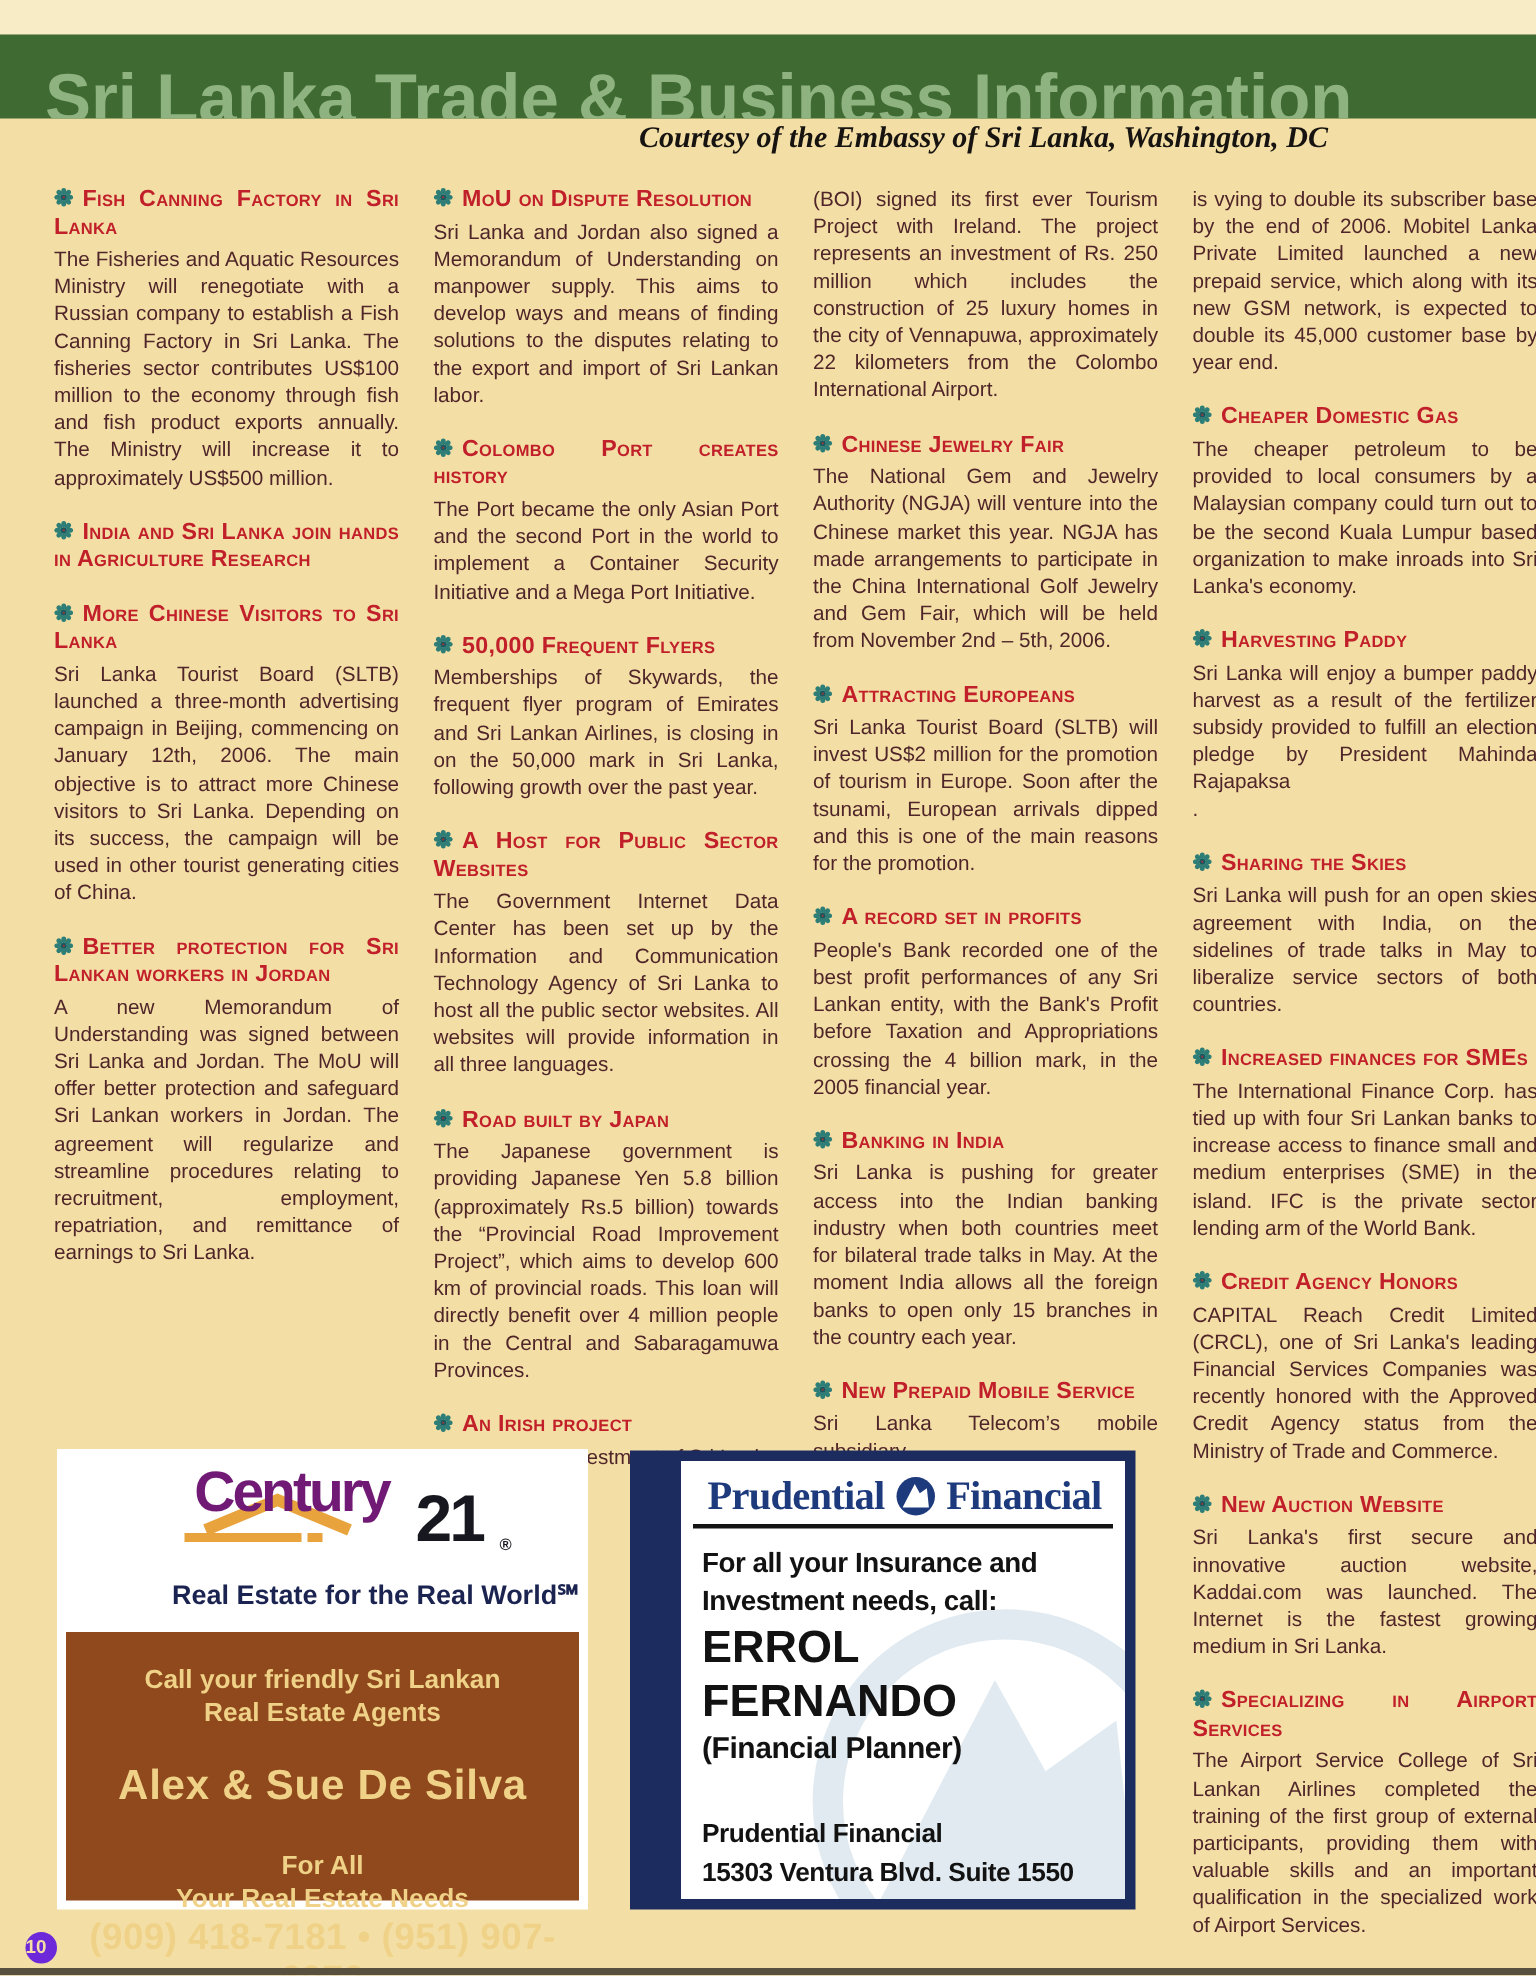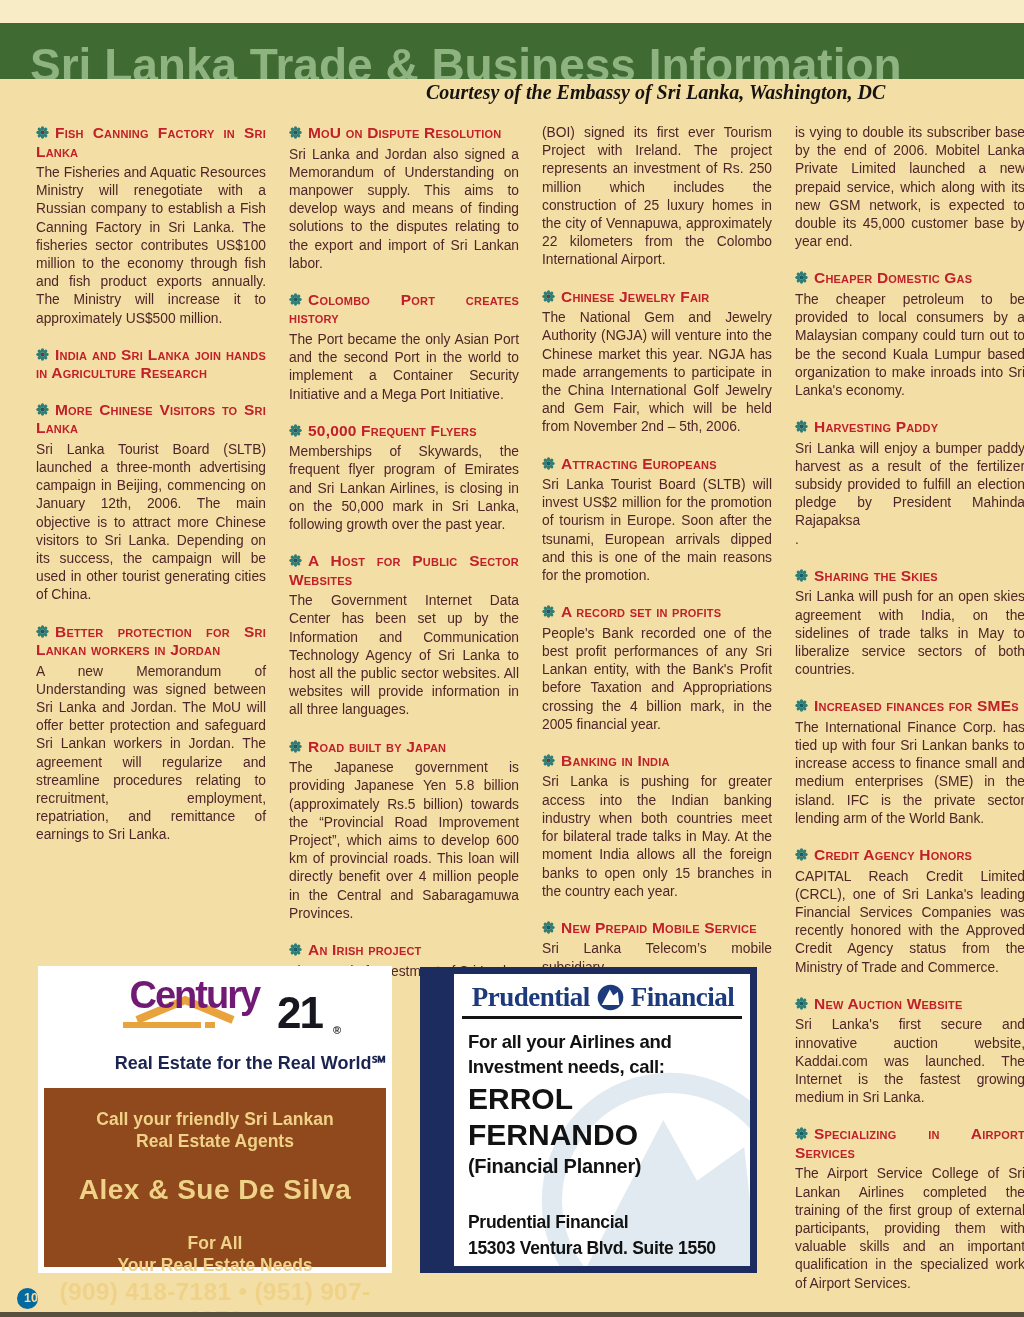"For all your Airlines and" div.pru-line { text: Airlines -> Insurance }
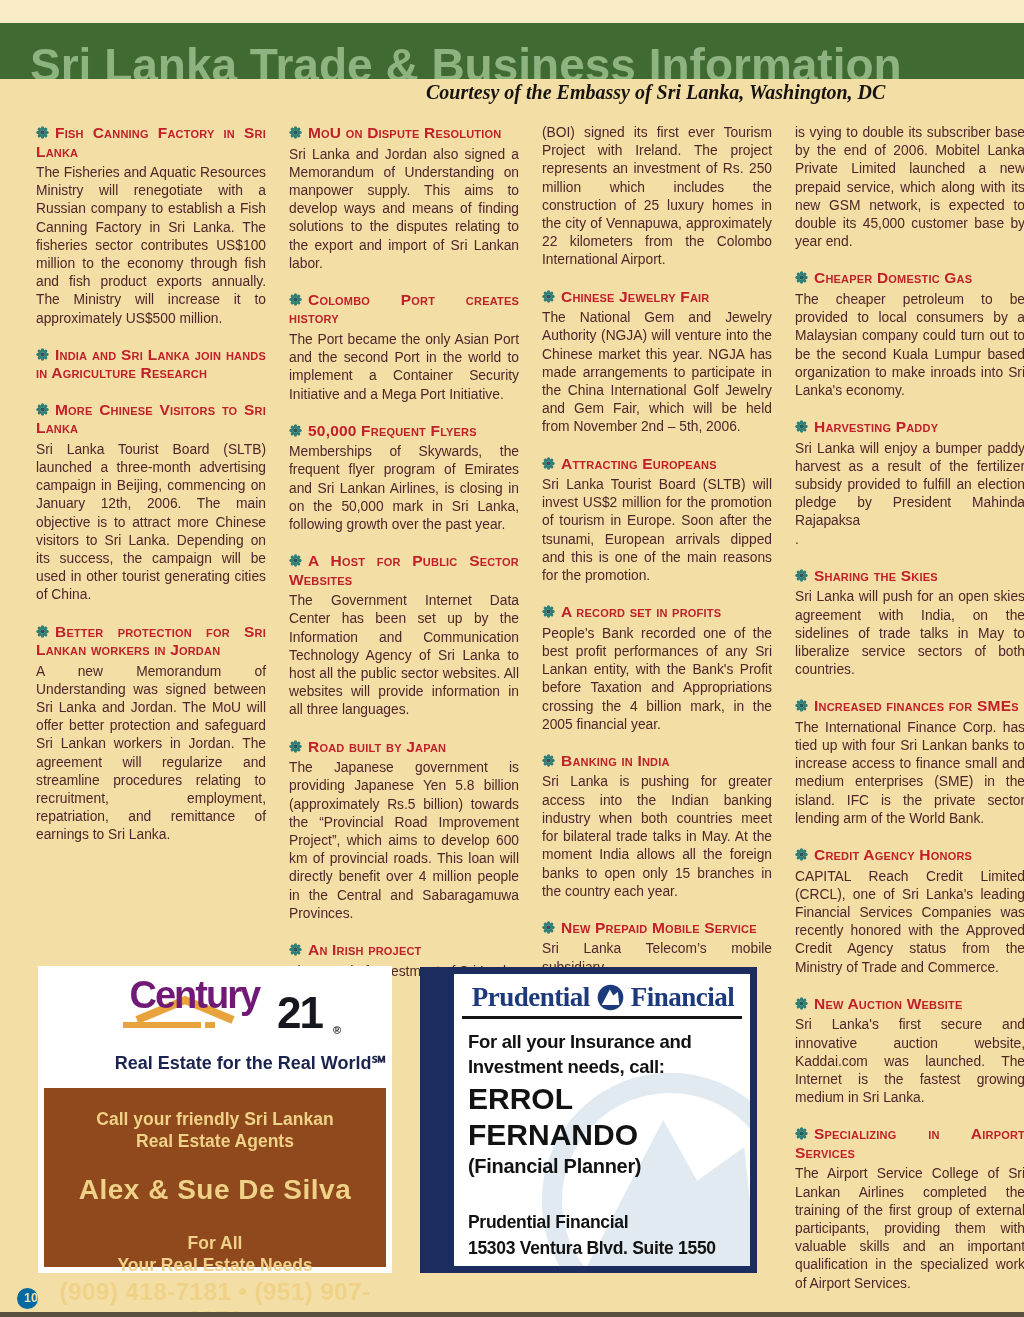"10" .pagenum { background: #0369a1 -> #6d28d9; text-align: right -> left }
